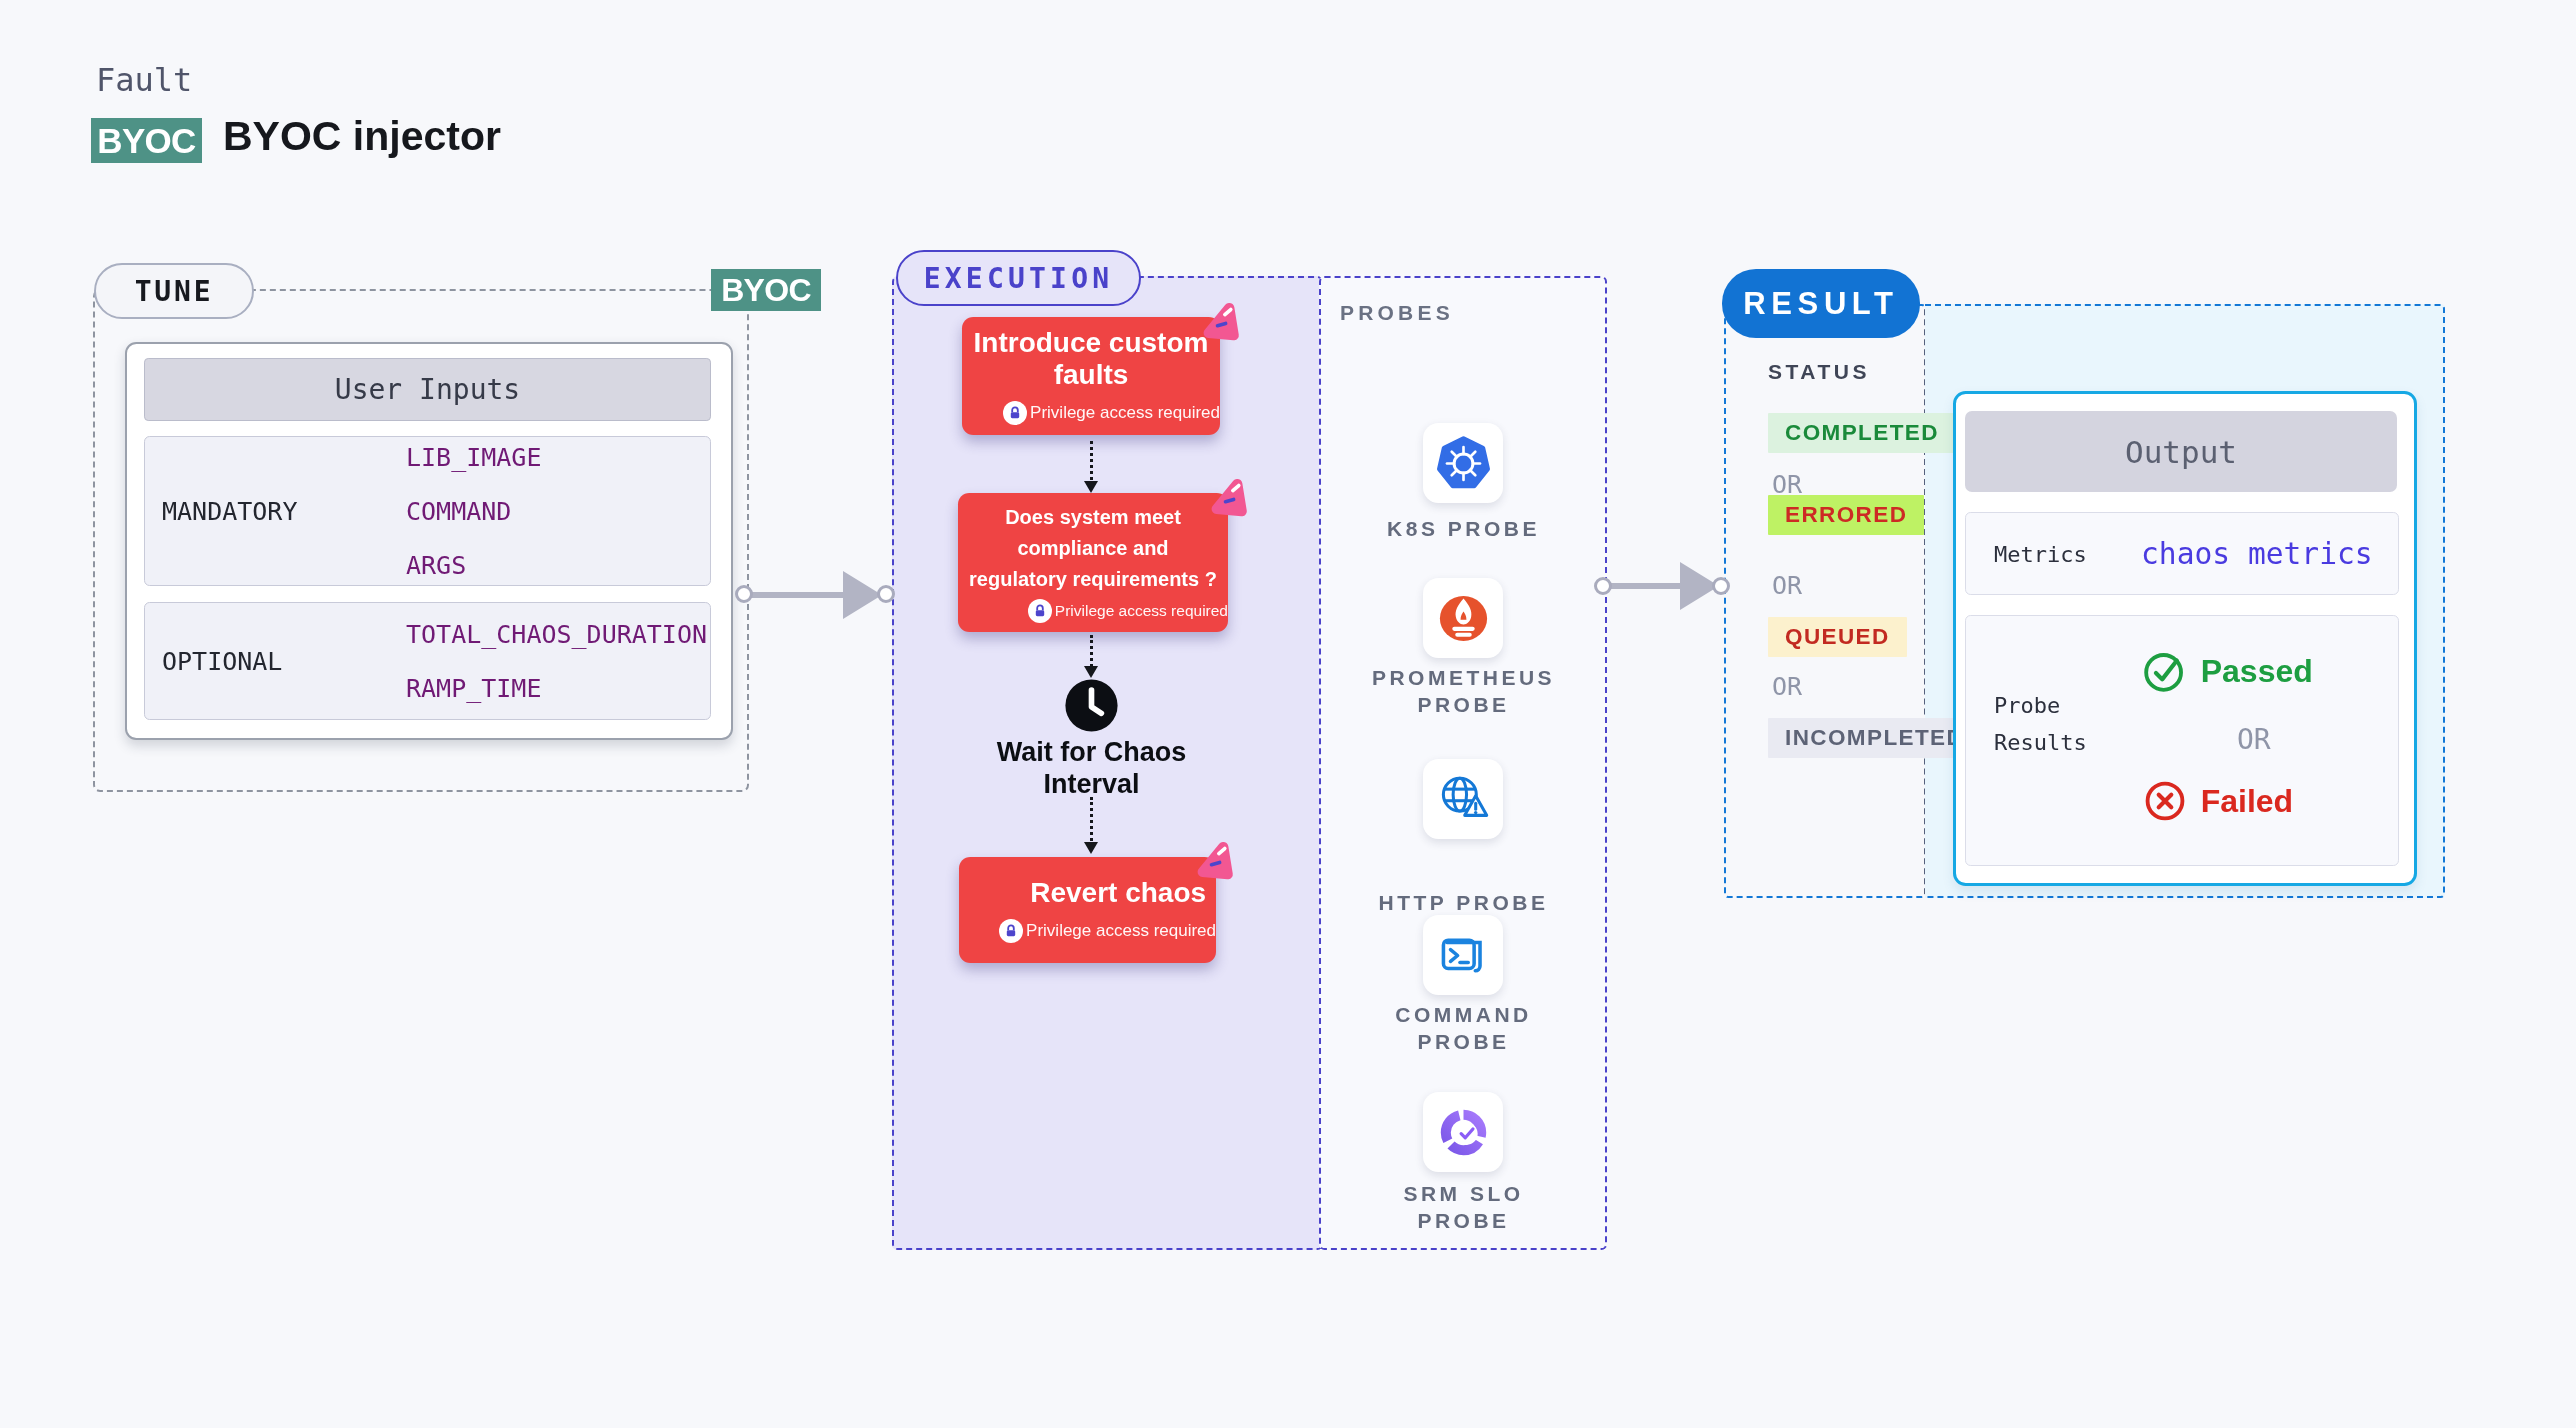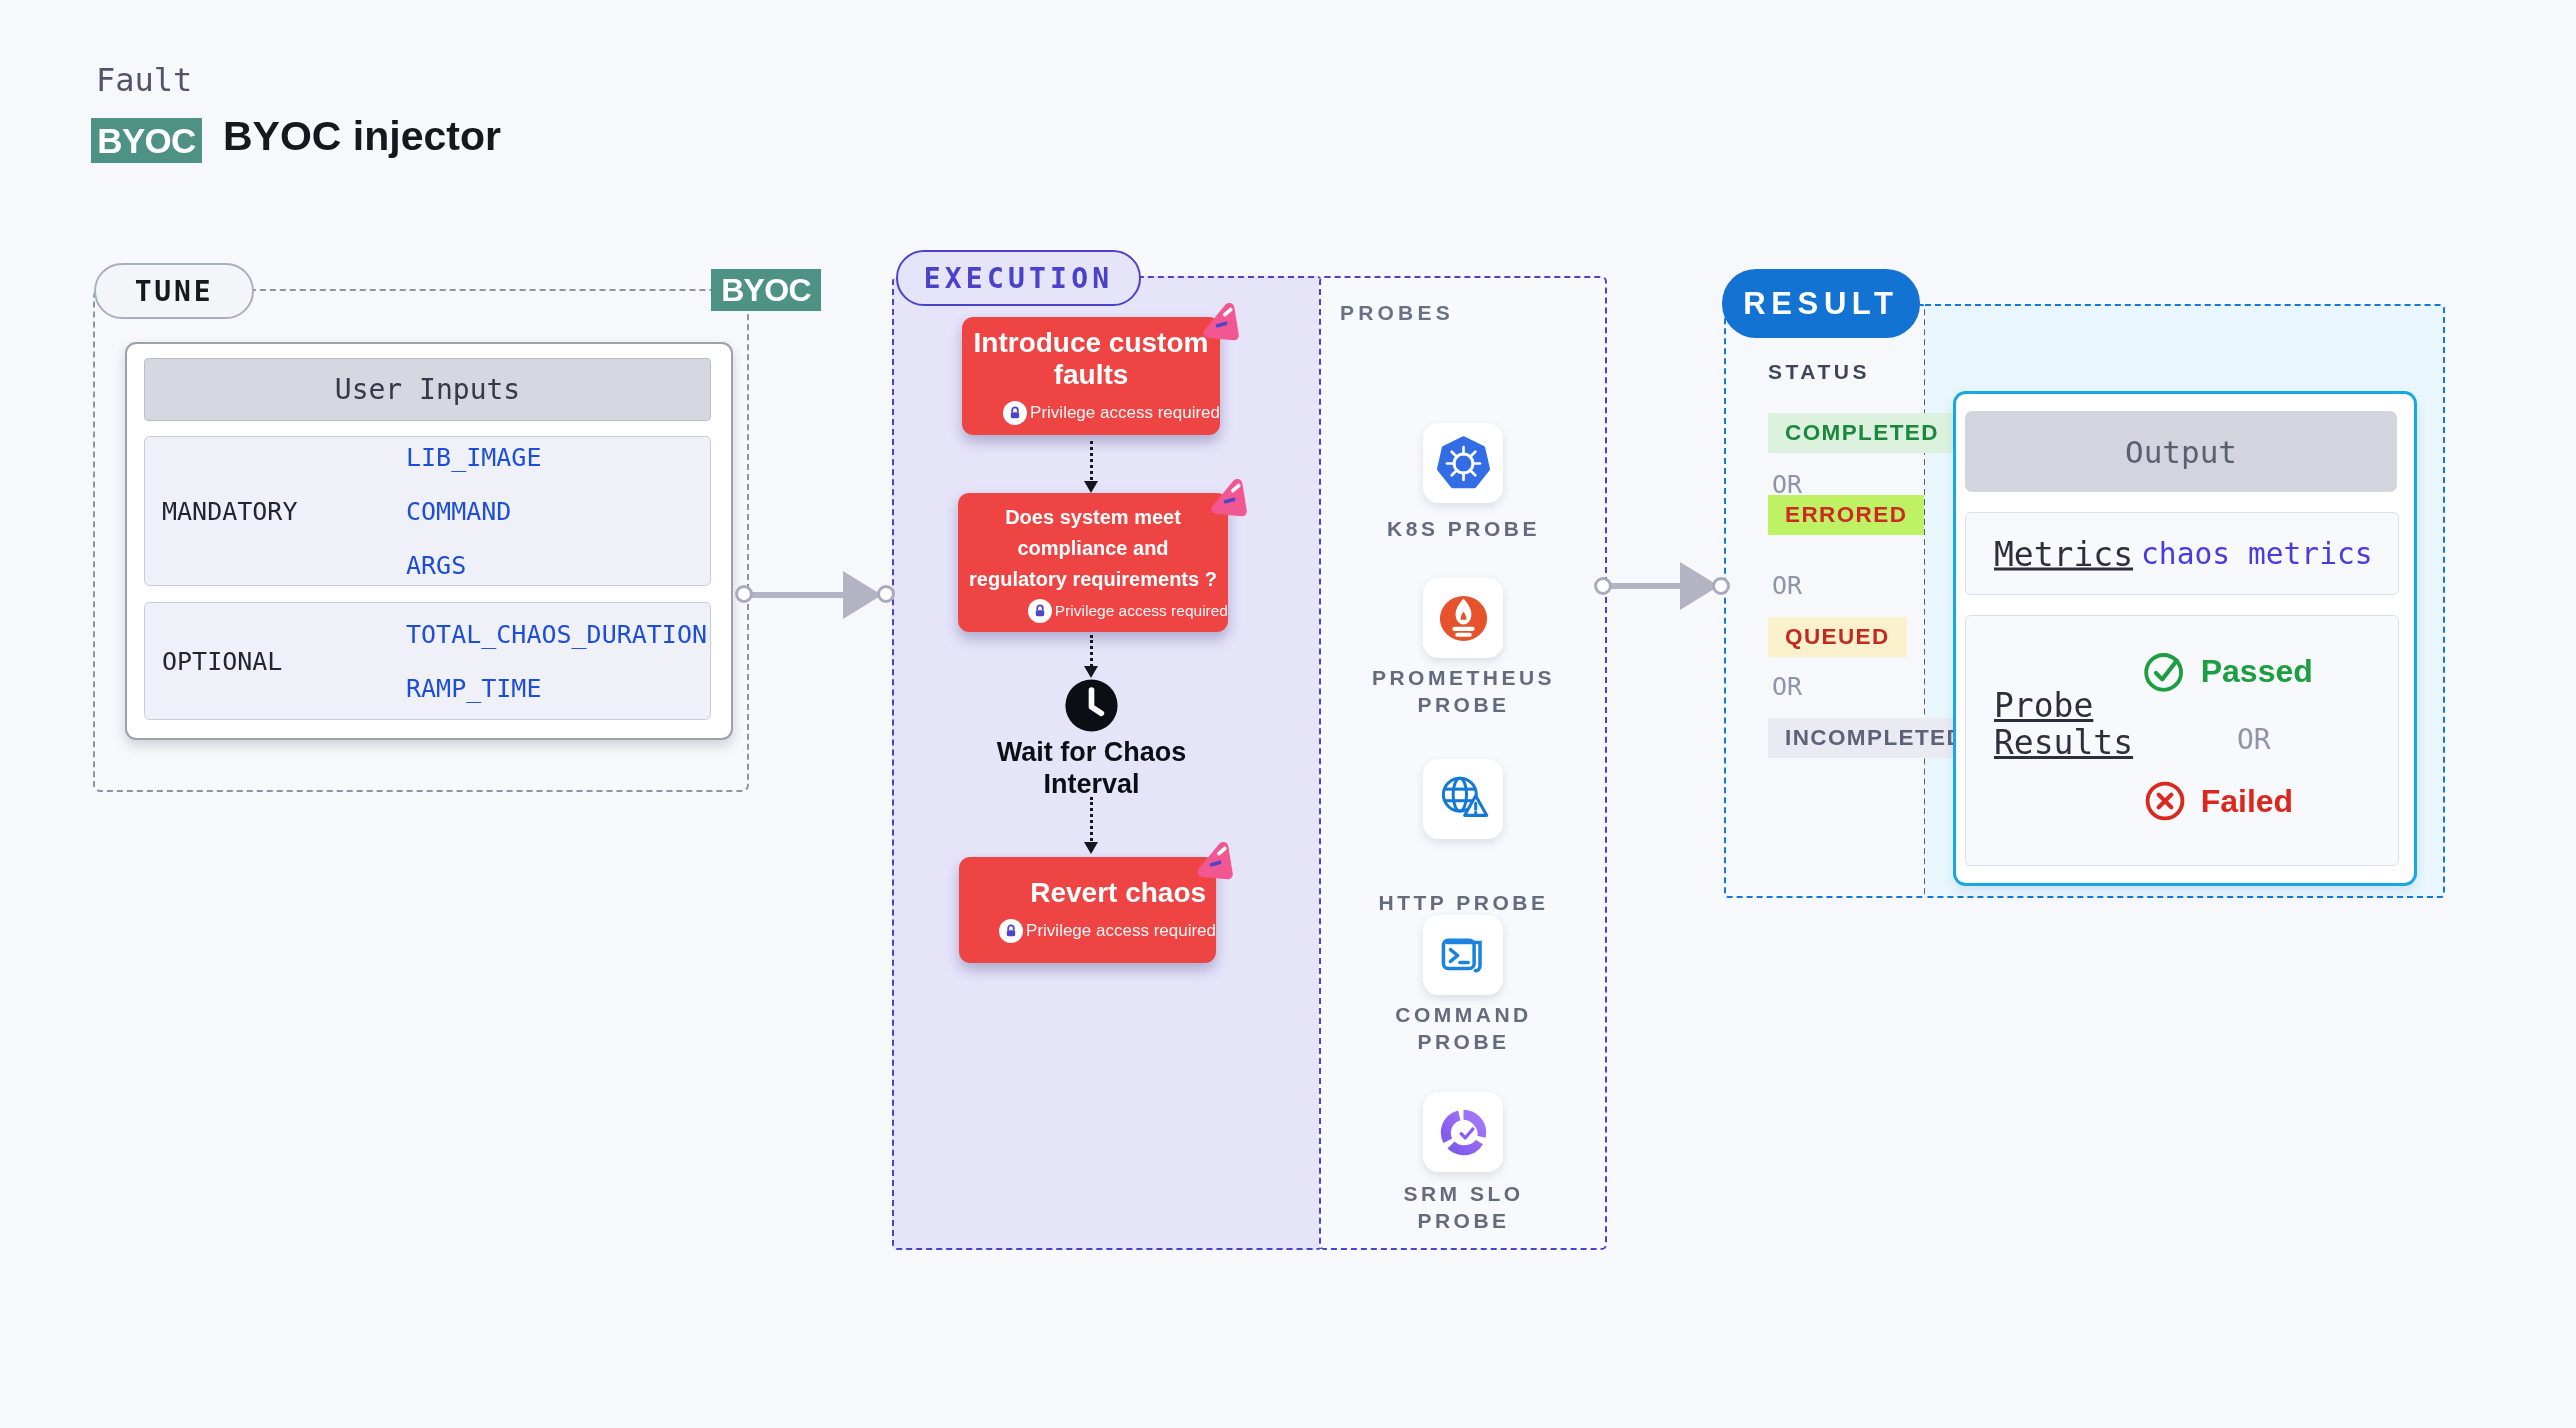"LIB_IMAGE" .row-values { color: #1d4ed8 -> #701a75 }
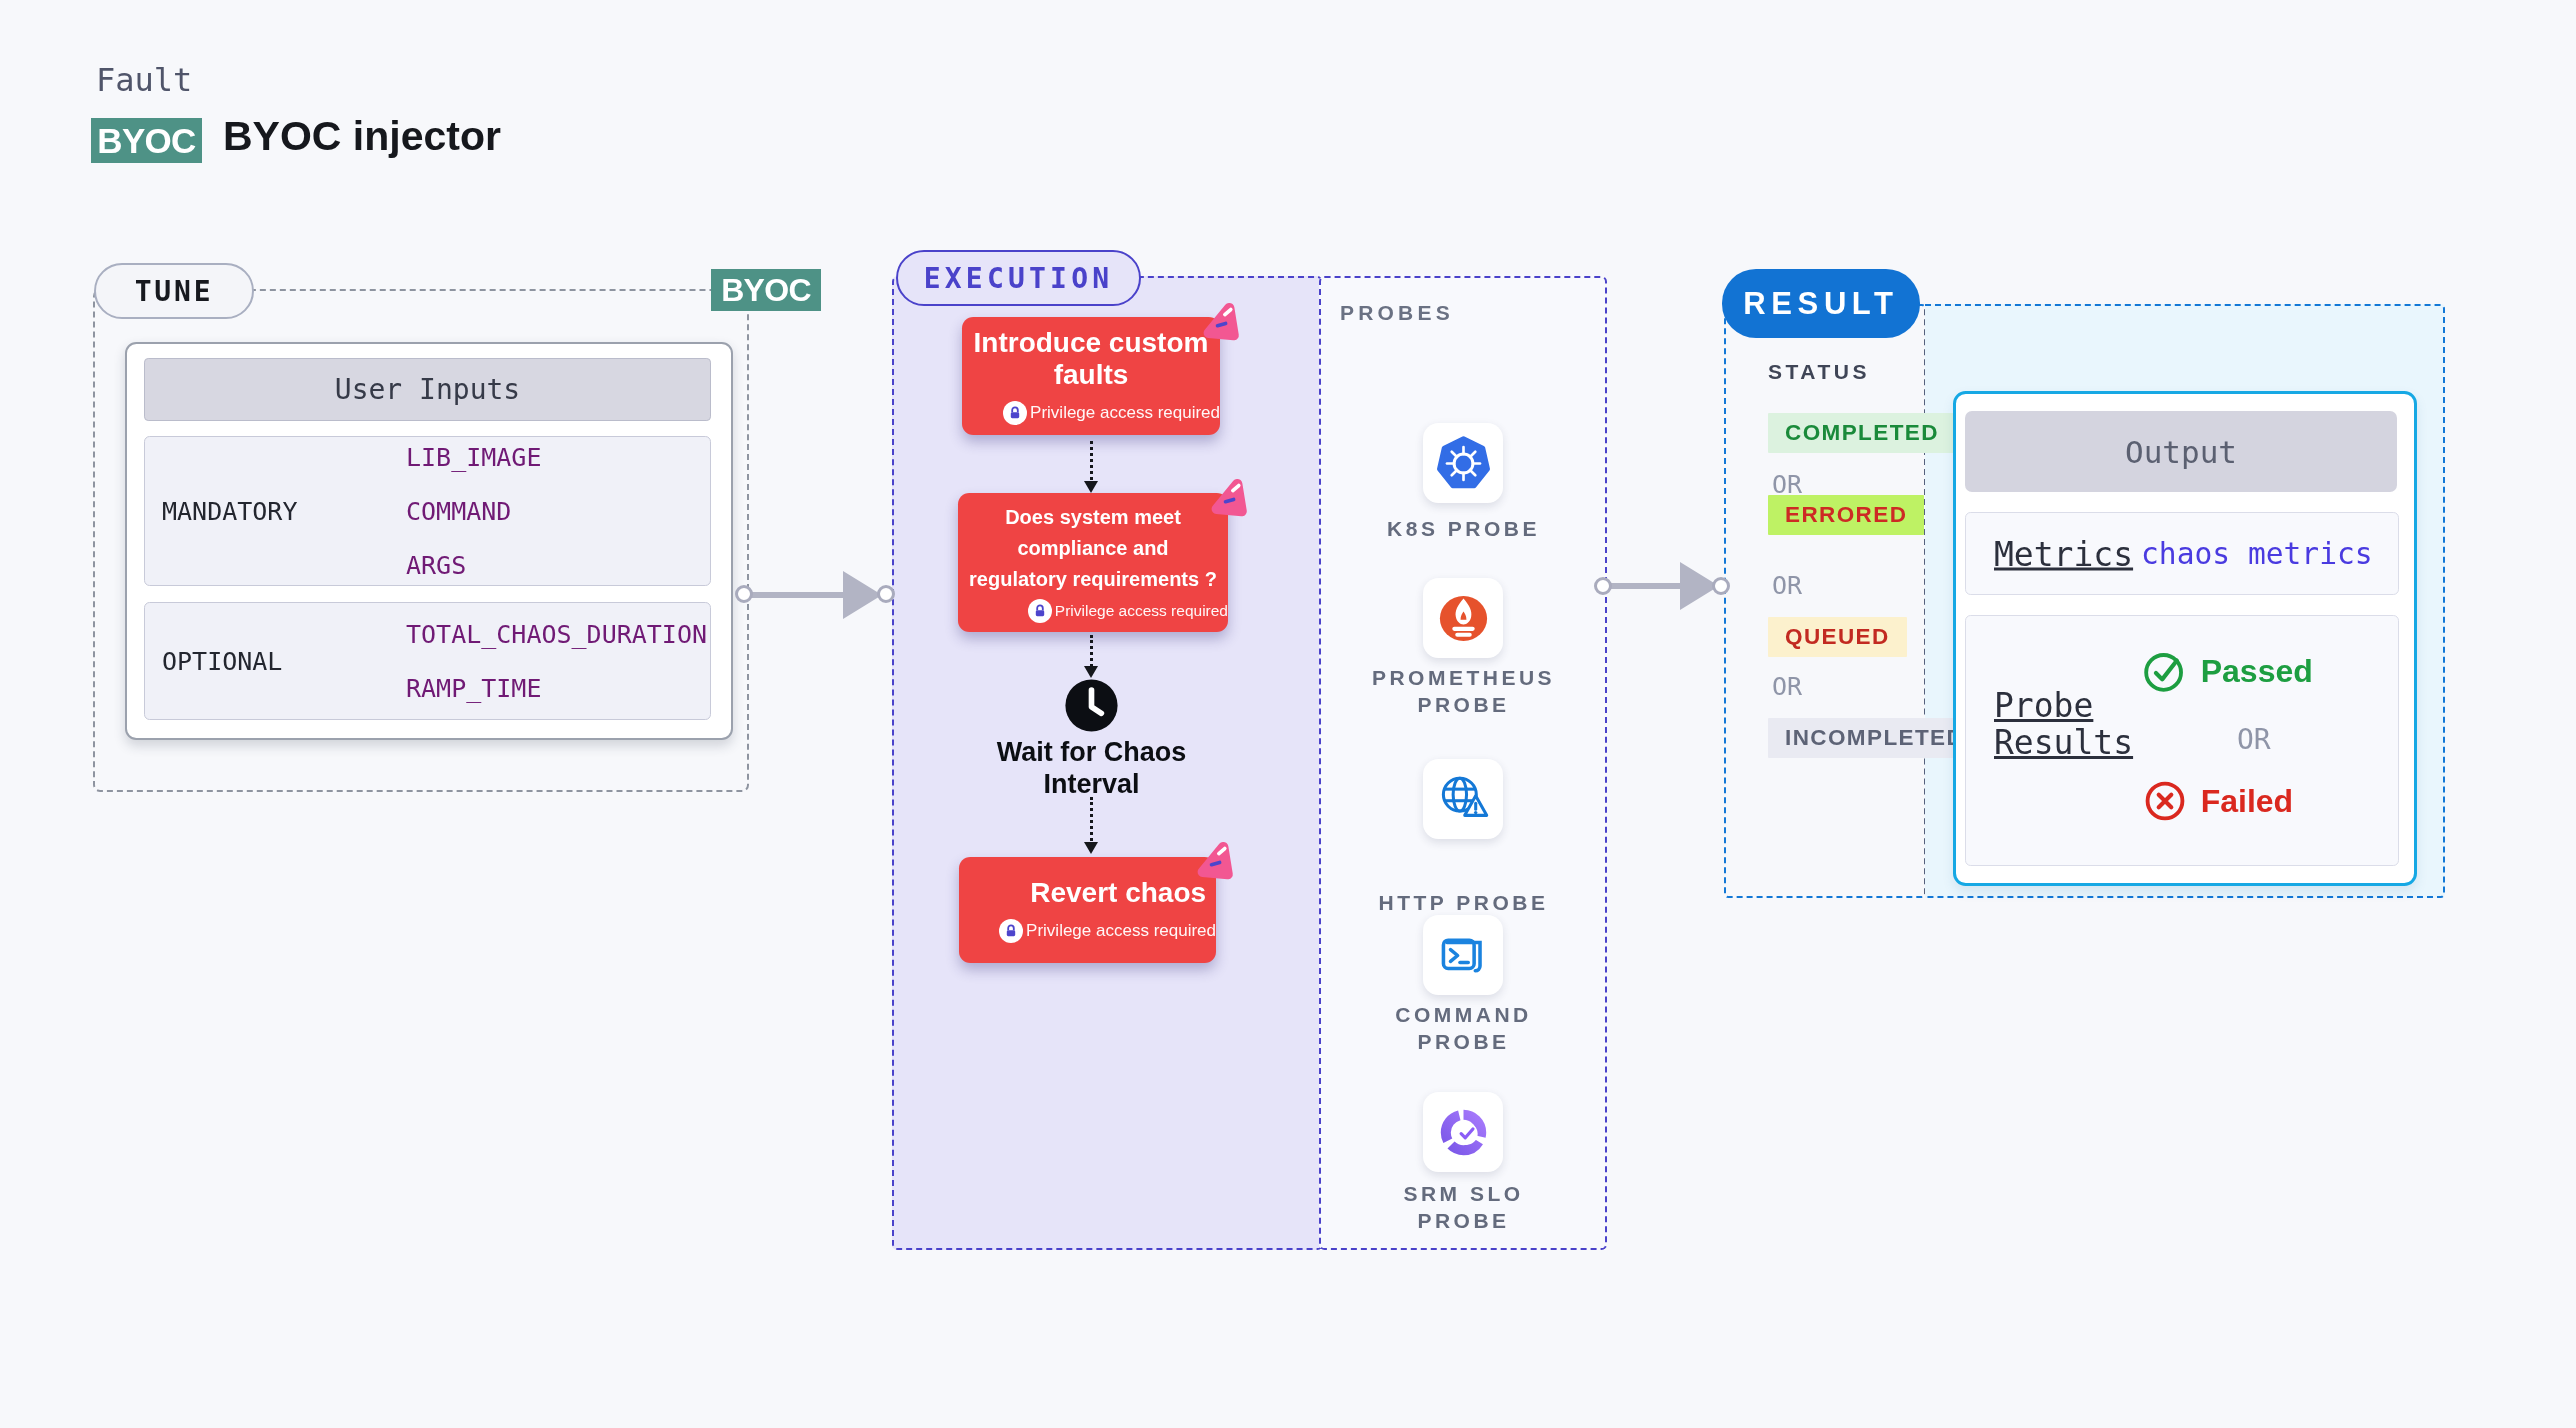"Metrics" .o-label { font-size: 33px -> 22px; text-decoration: underline -> none }
